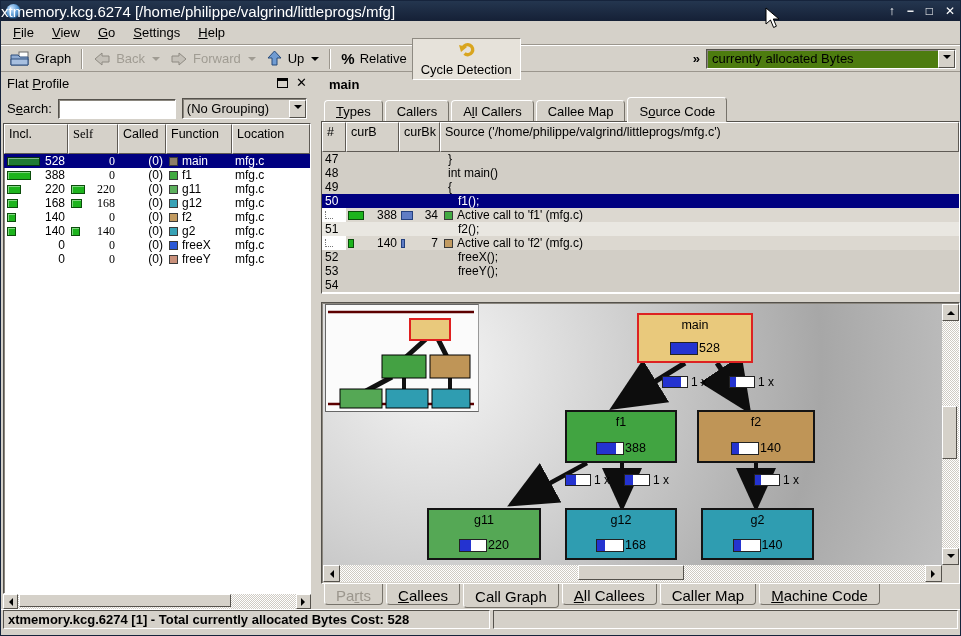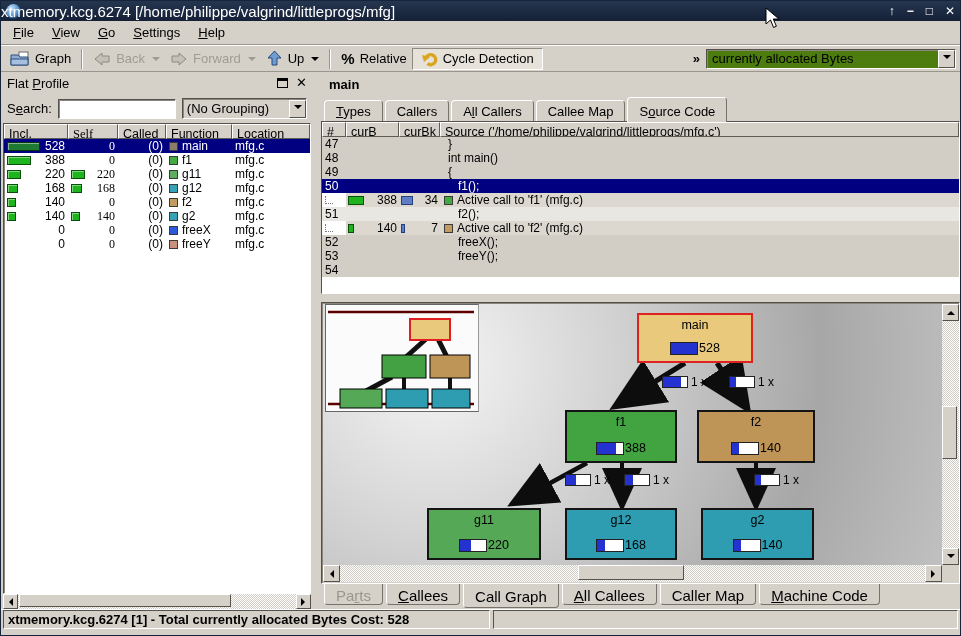"Cycle Detection" #cycle-btn { flex-direction: none -> column }
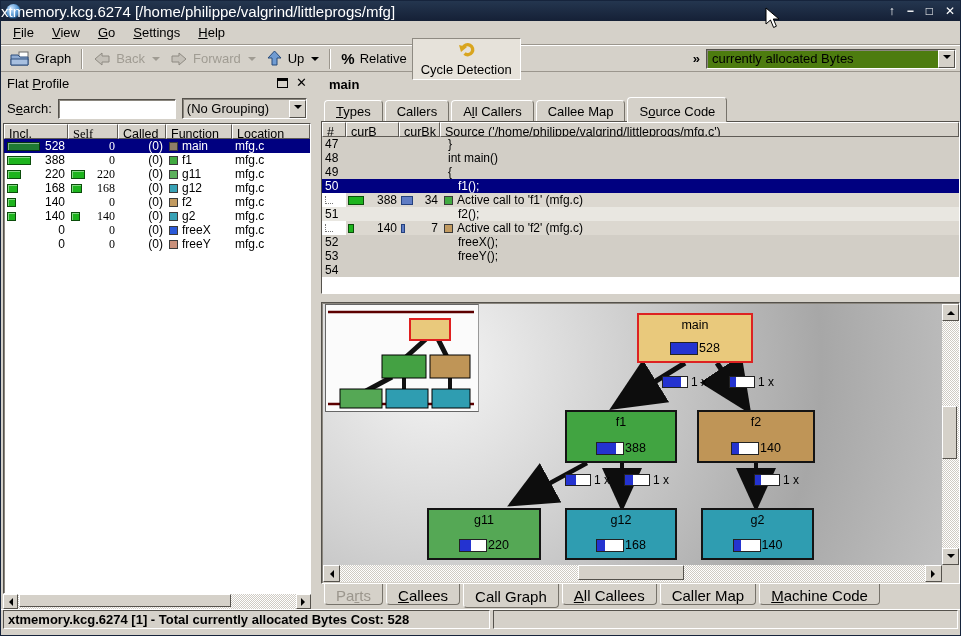"Incl." .hcell { height: 15px -> 30px }
